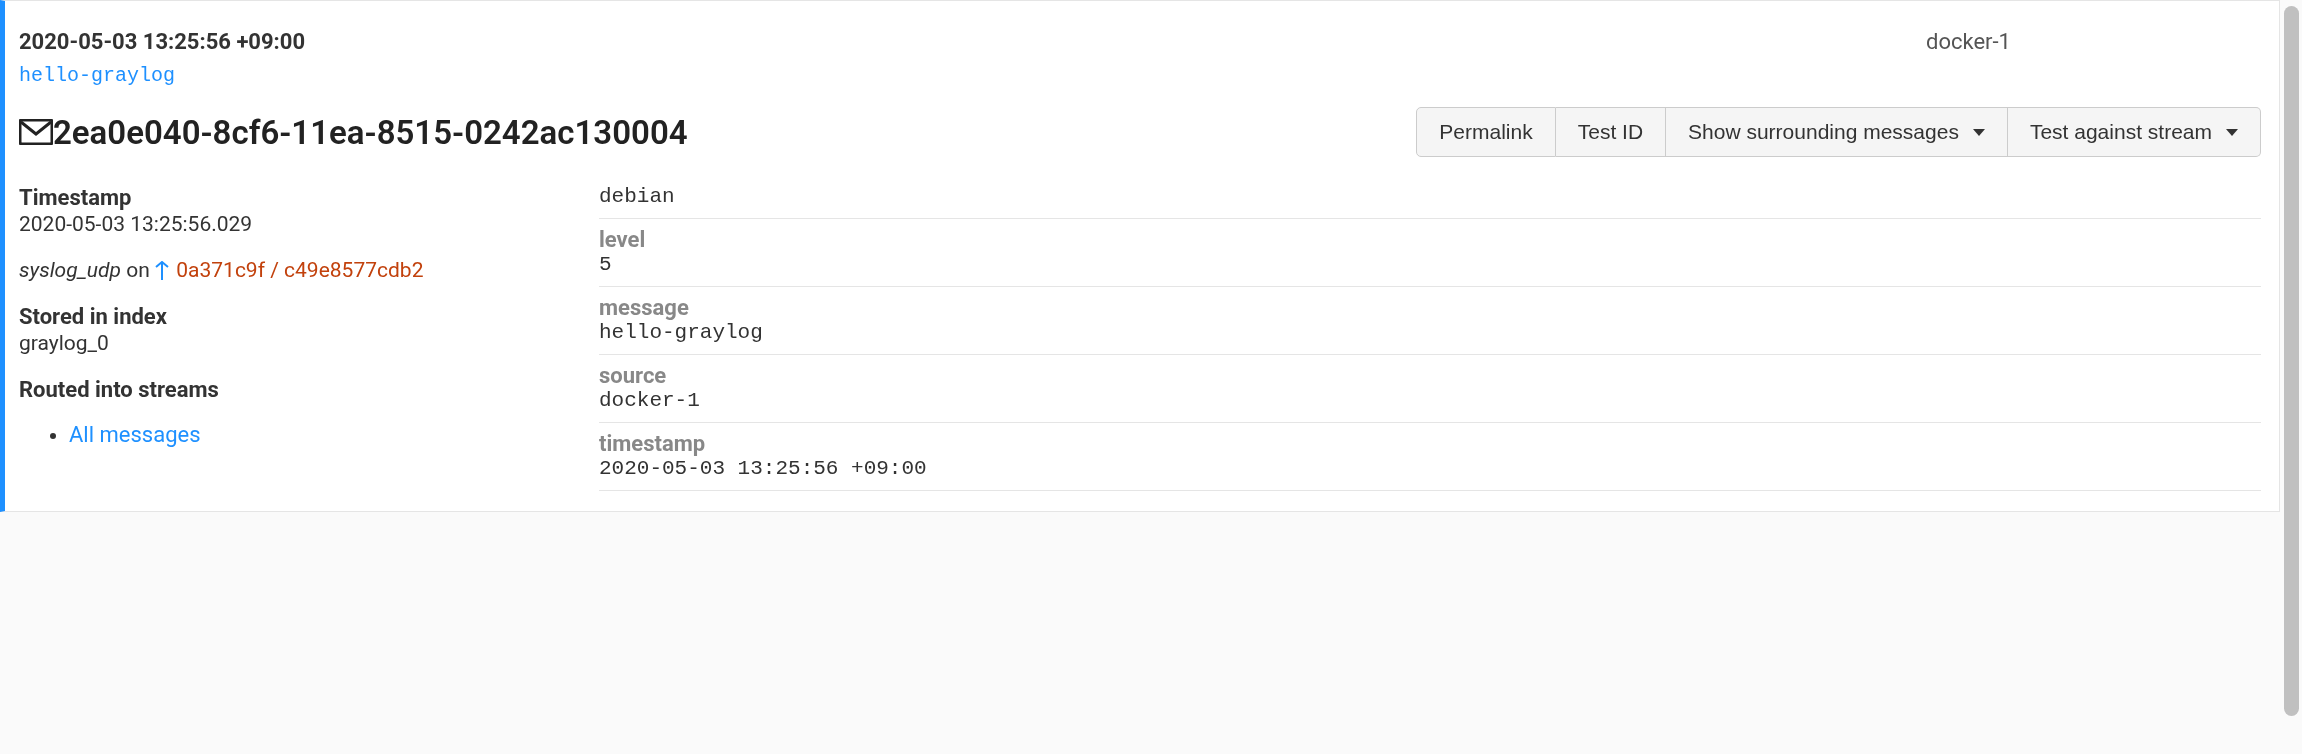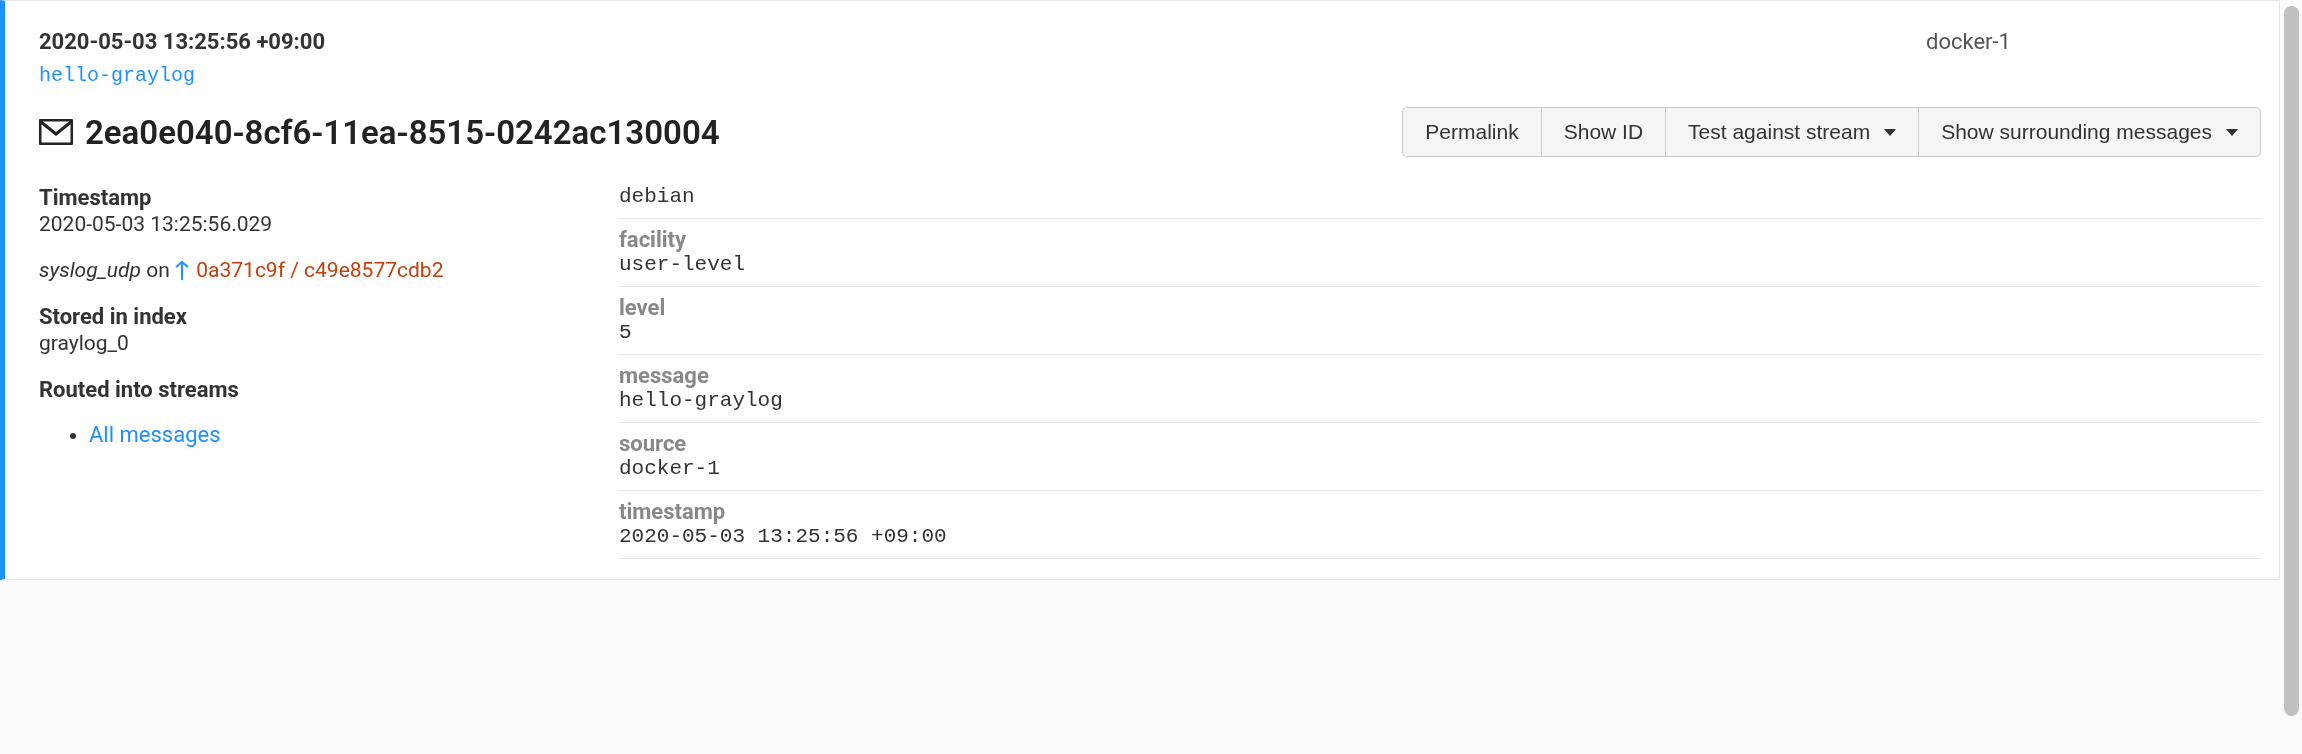"2020-05-03 13:25:56 +09:00" .container { padding: 28px 18px 20px 34px -> 28px 18px 20px 14px }
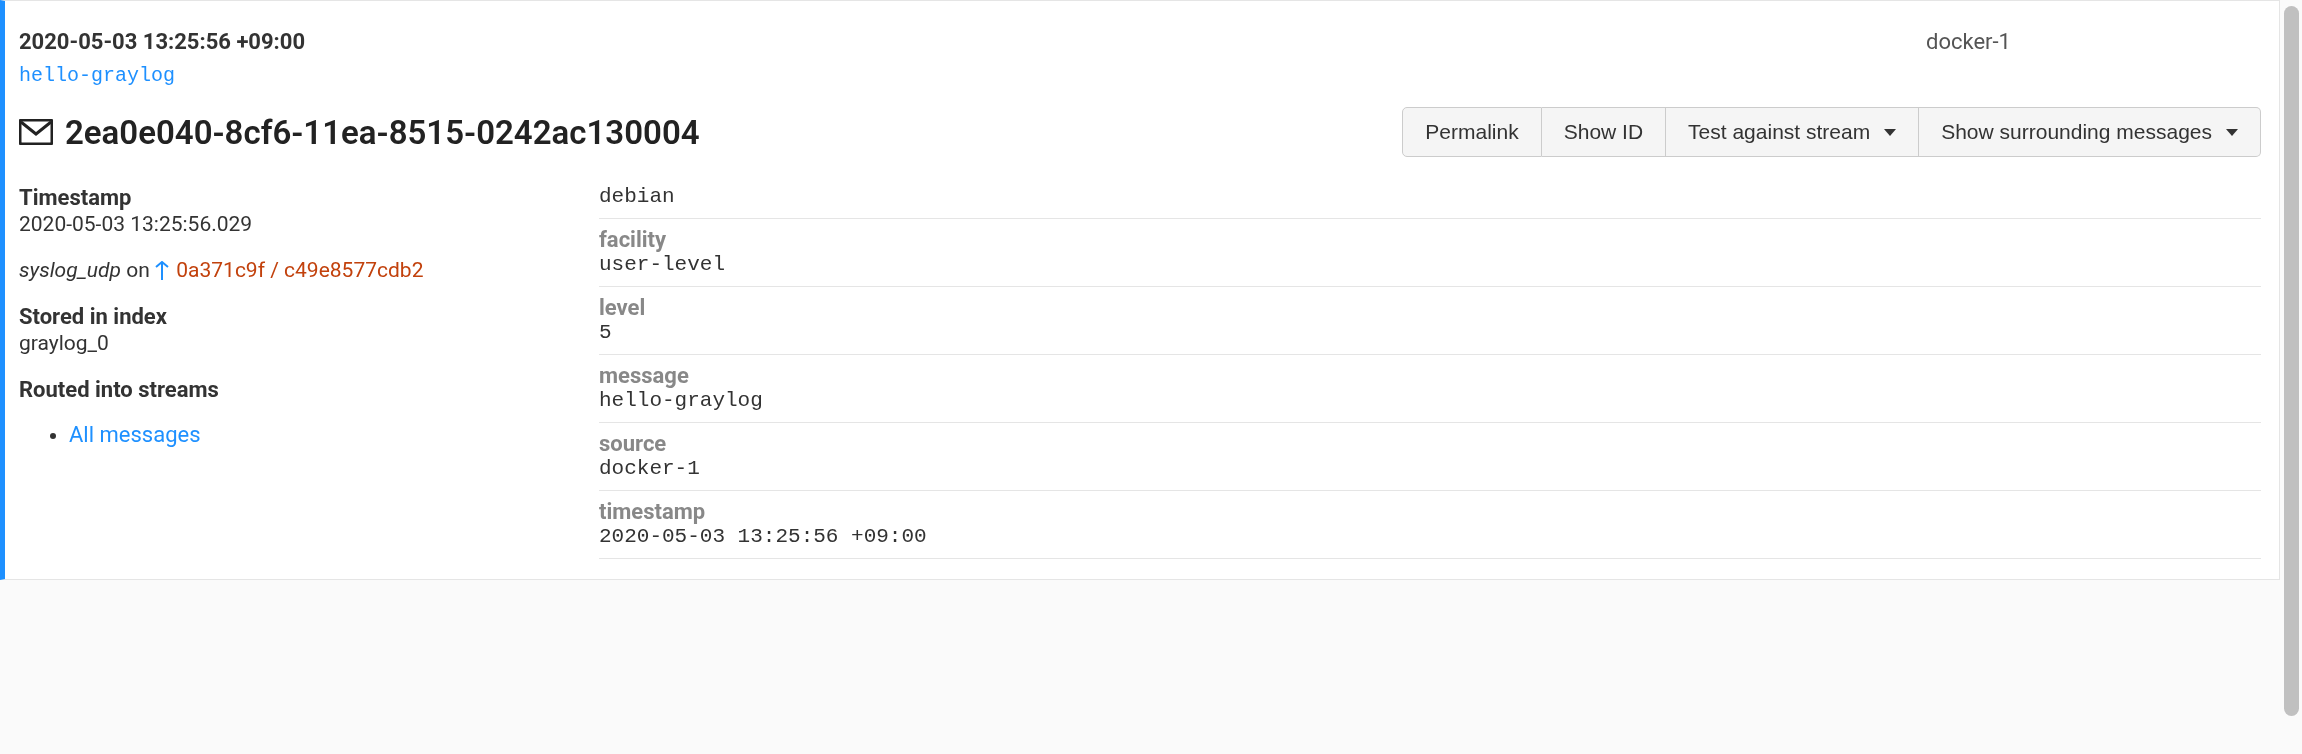"2ea0e040-8cf6-11ea-8515-0242ac130004" .title-left { gap: 12px -> none }
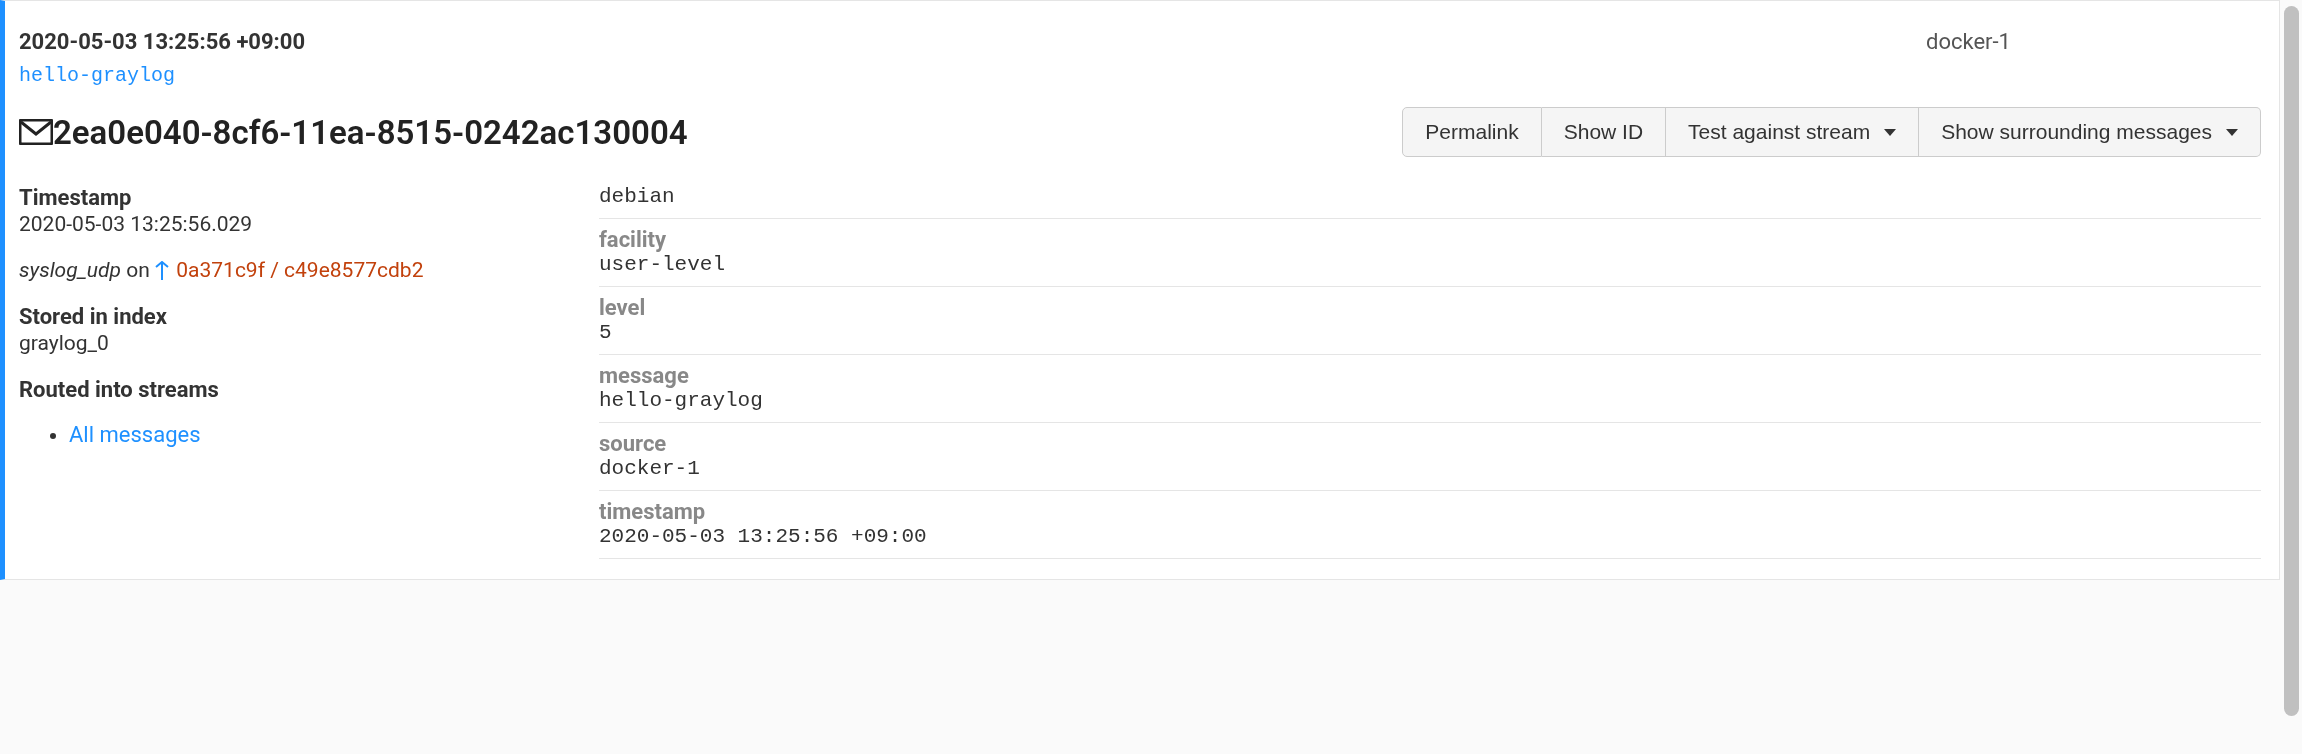"Show ID" span { text: Show -> Test }
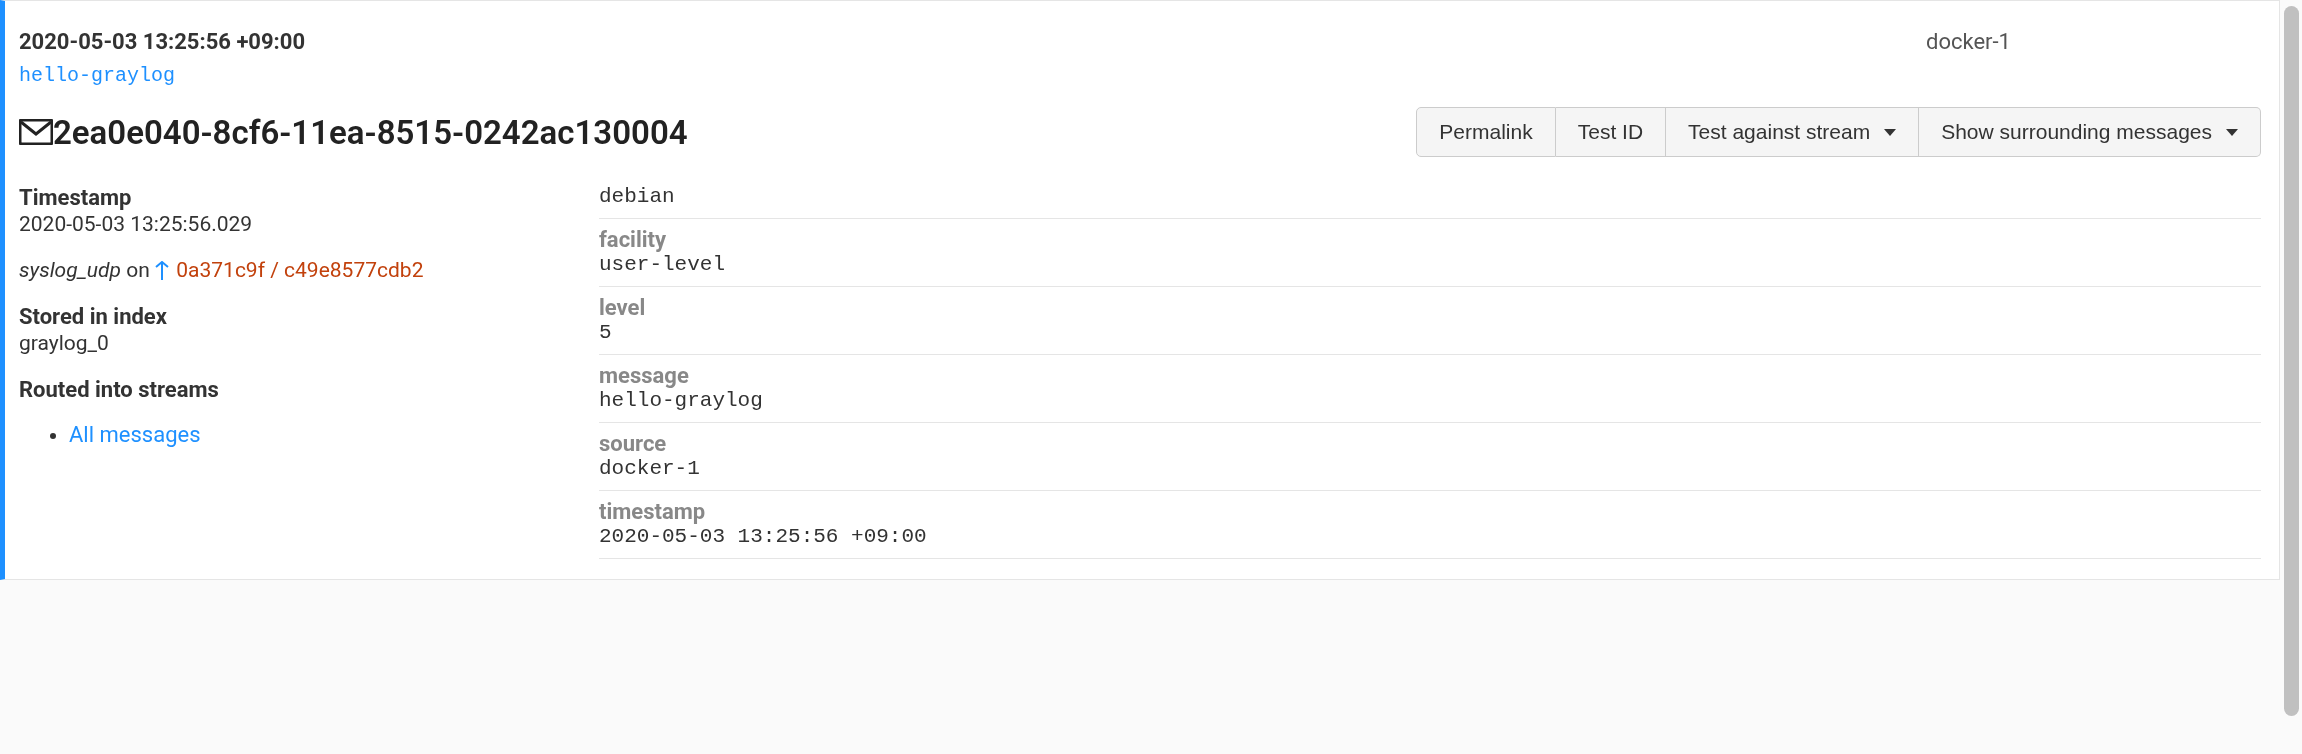"Test against stream" button.btn { order: before "Show surrounding messages" -> after "Show surrounding messages" }
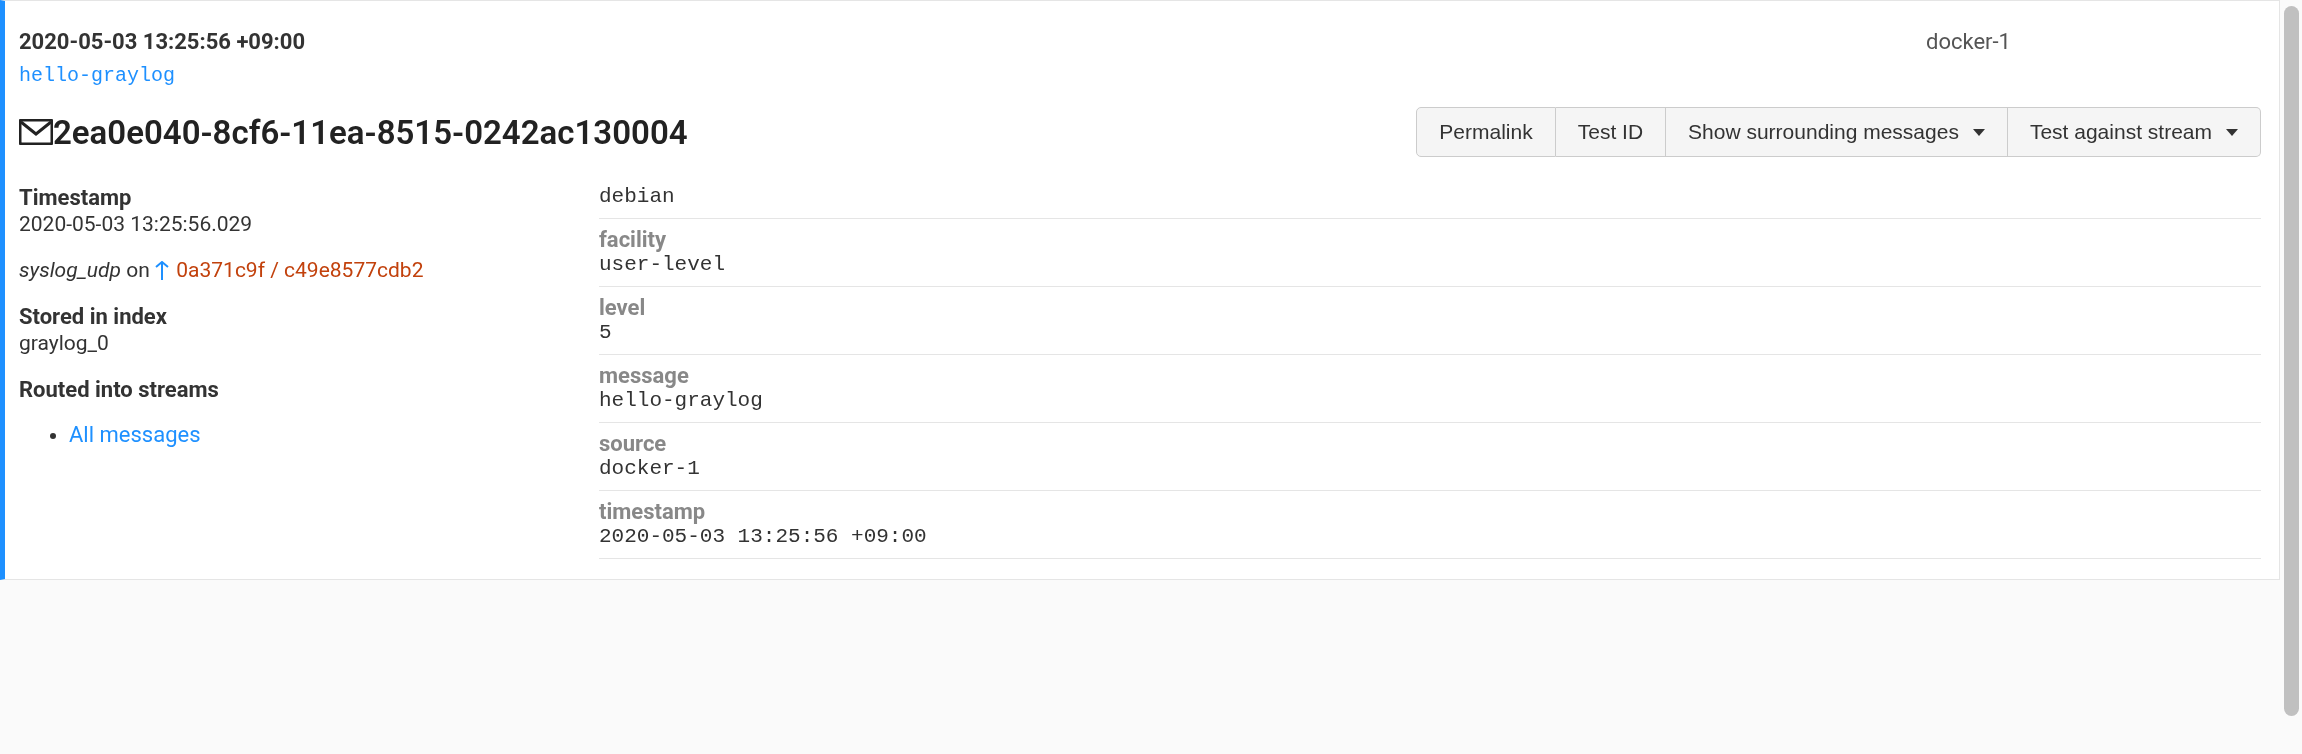"facility" div.field-row { html: <div> <div>facility</div> <div>user-level</div> </div> -> none }
